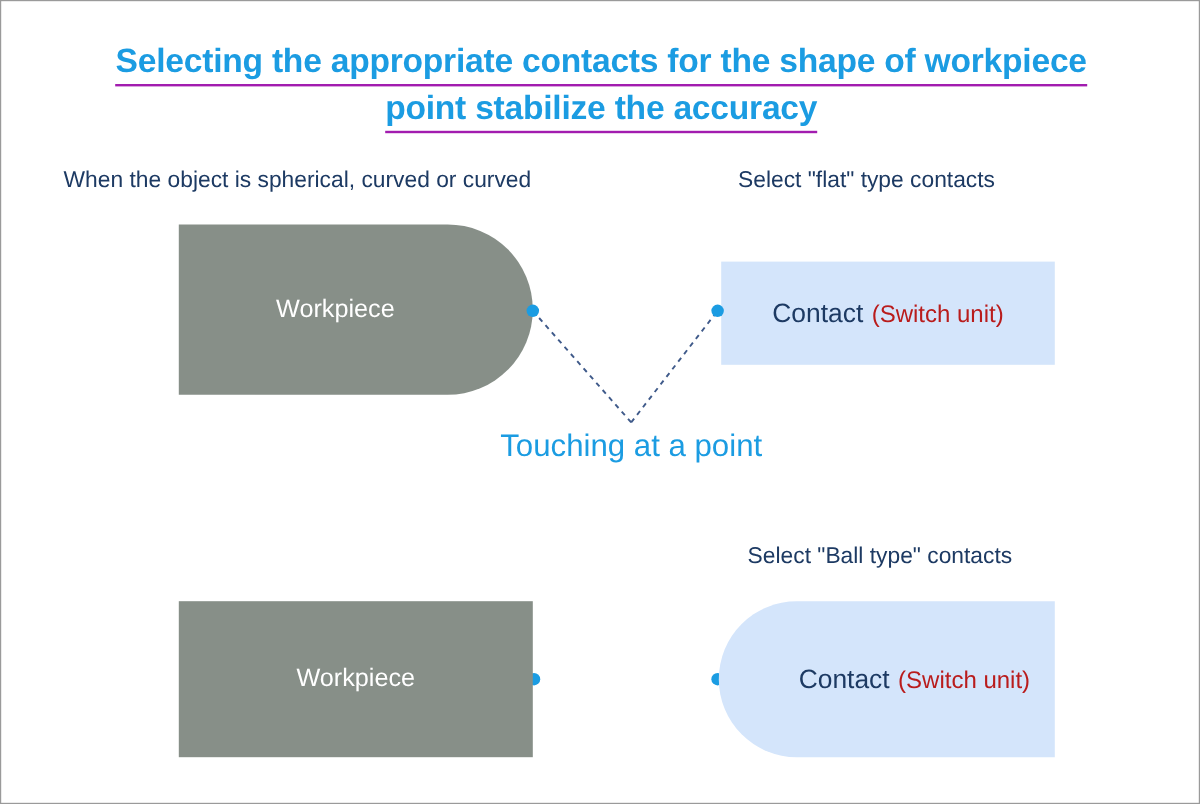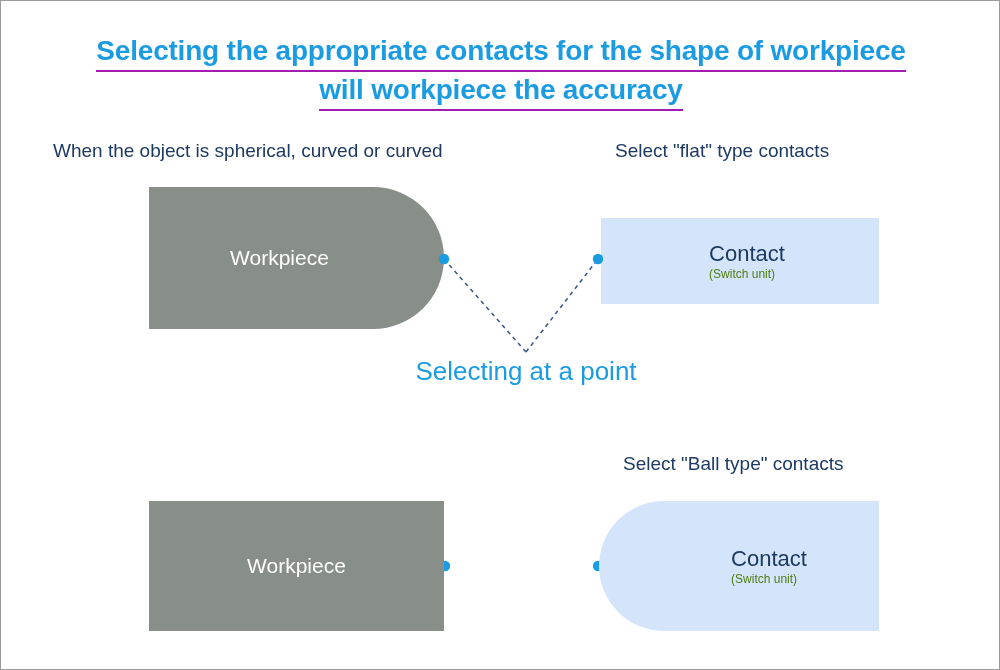"will workpiece the accuracy" span.tline { text: will workpiece -> point stabilize }
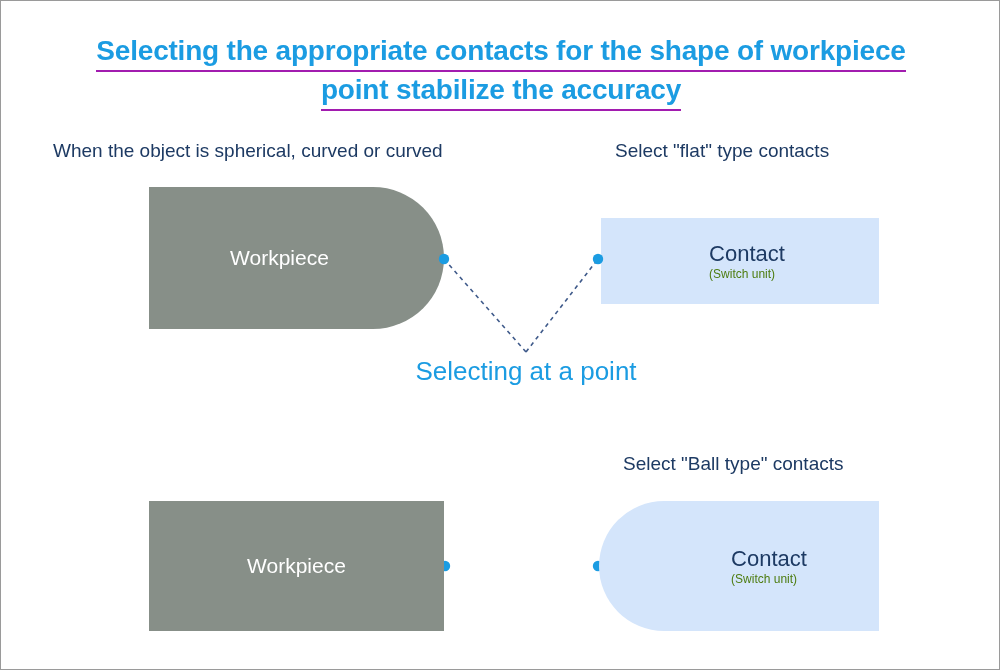"Contact" .ct-inner { flex-direction: column -> none }
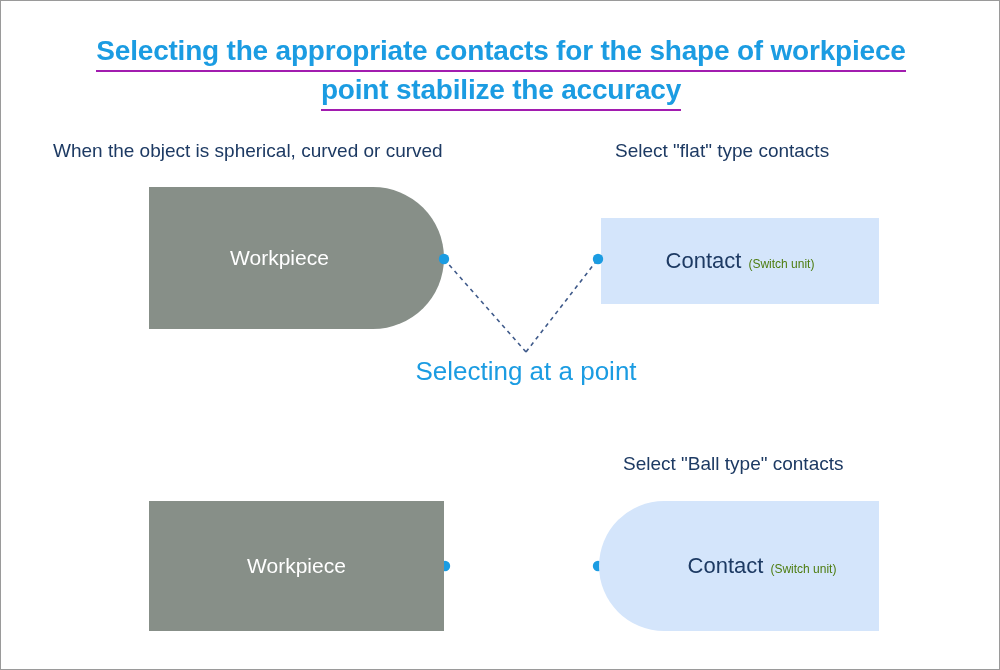"(Switch unit)" .contact .ct-sub { color: #4d7c0f -> #b91c1c; font-size: 12px -> 20px }
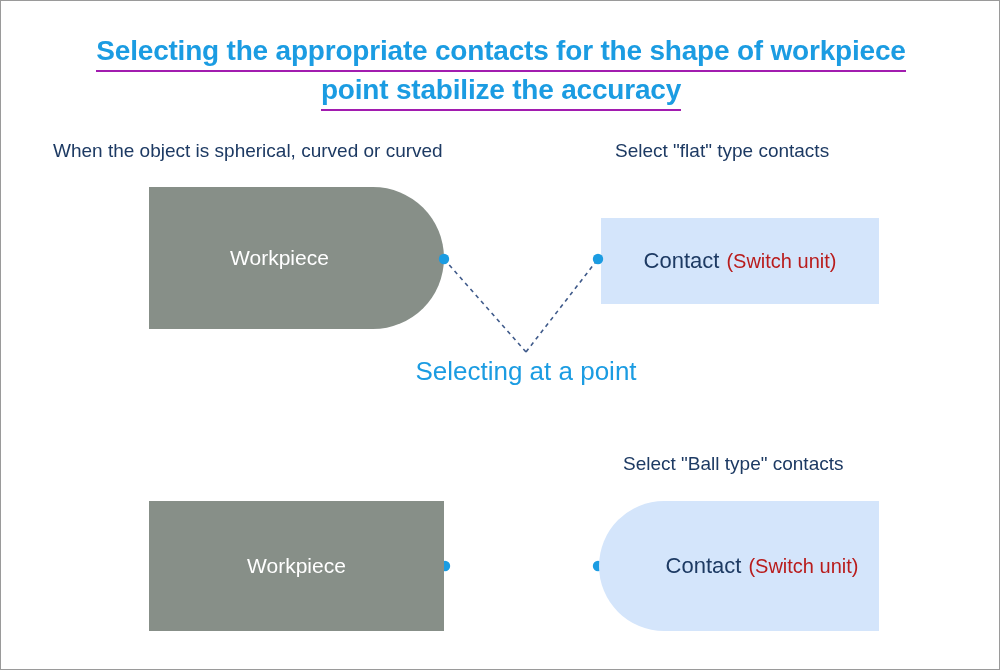"Selecting at a point" div.touch-note { text: Selecting -> Touching }
